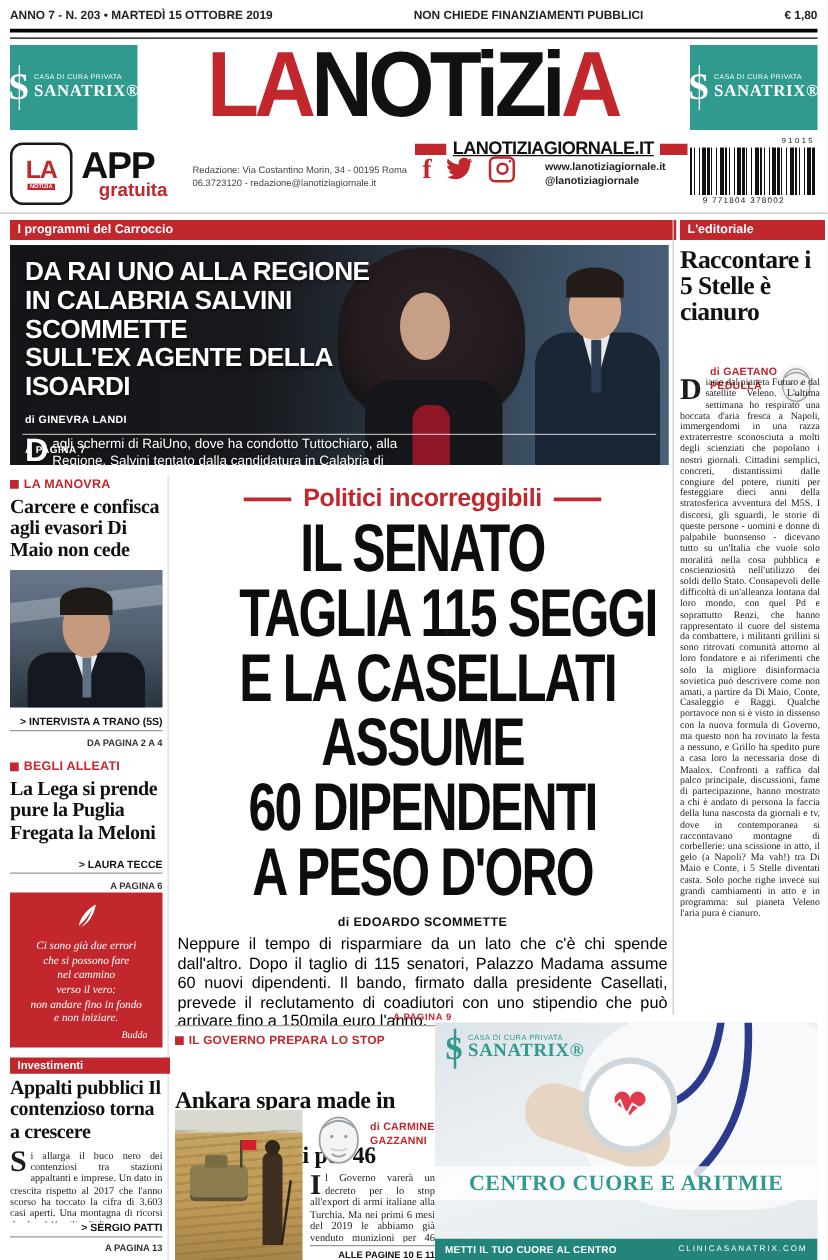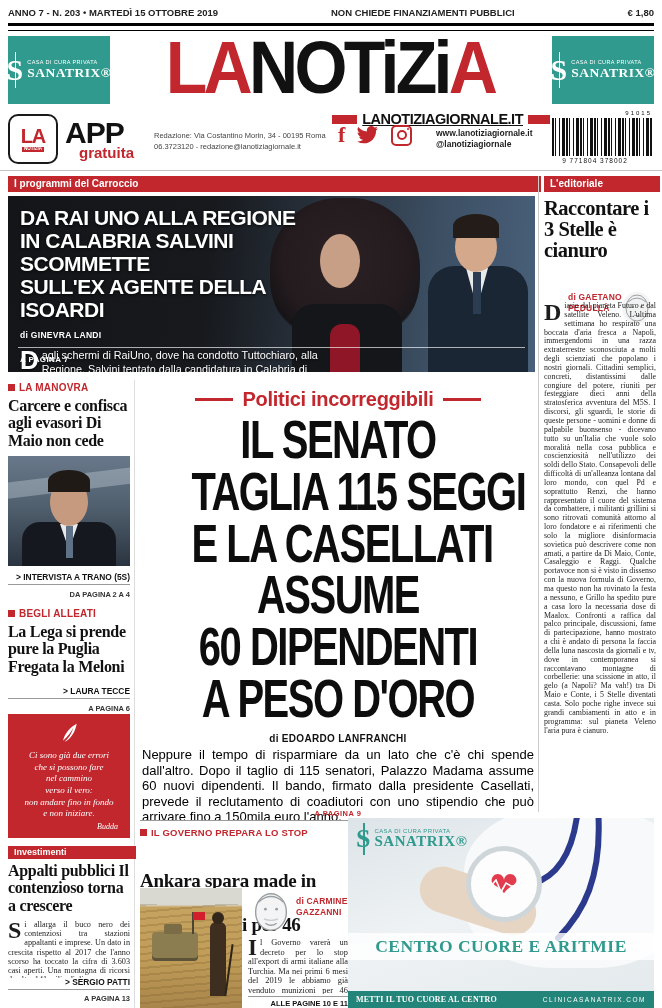"Raccontare i 3 Stelle è" div.abs { text: 3 -> 5 }
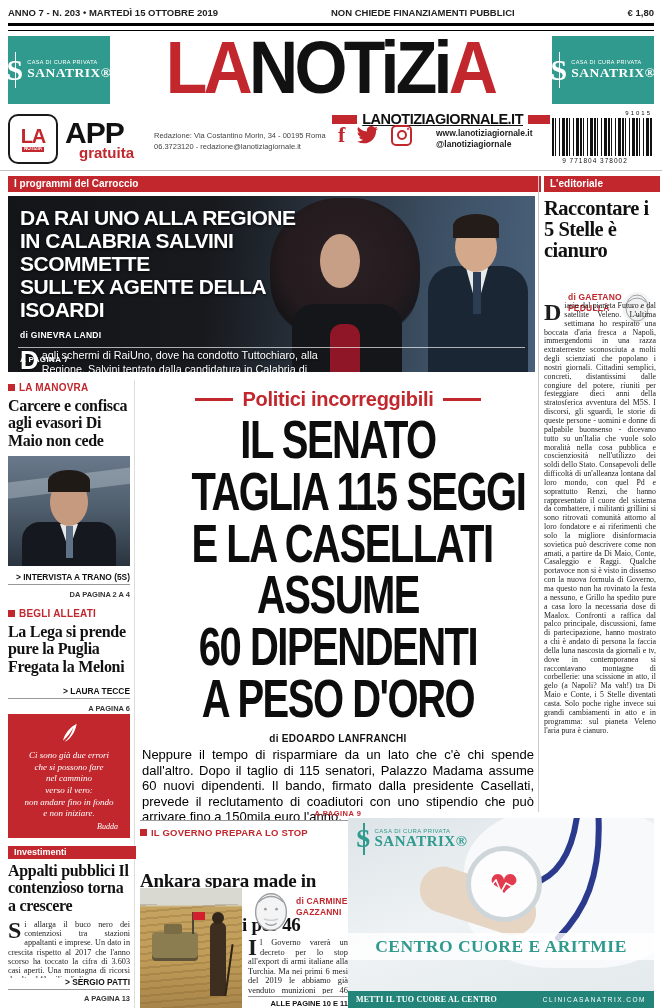"di EDOARDO LANFRANCHI" div.abs { text: LANFRANCHI -> SCOMMETTE }
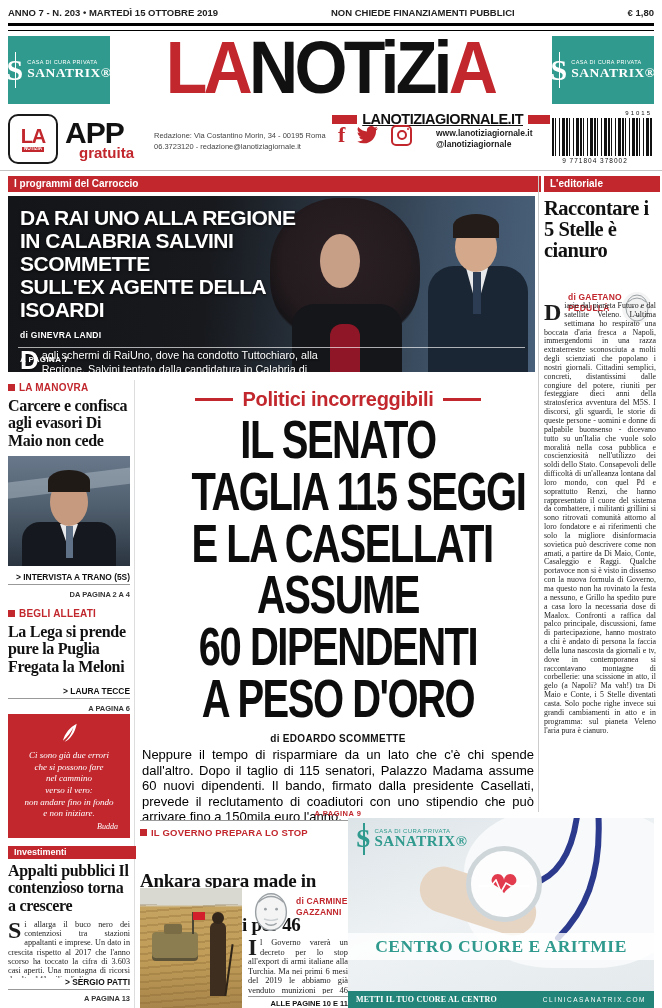"METTI IL TUO CUORE AL" .ad-strip .t1 { font-family: Liberation Serif, serif -> none }
